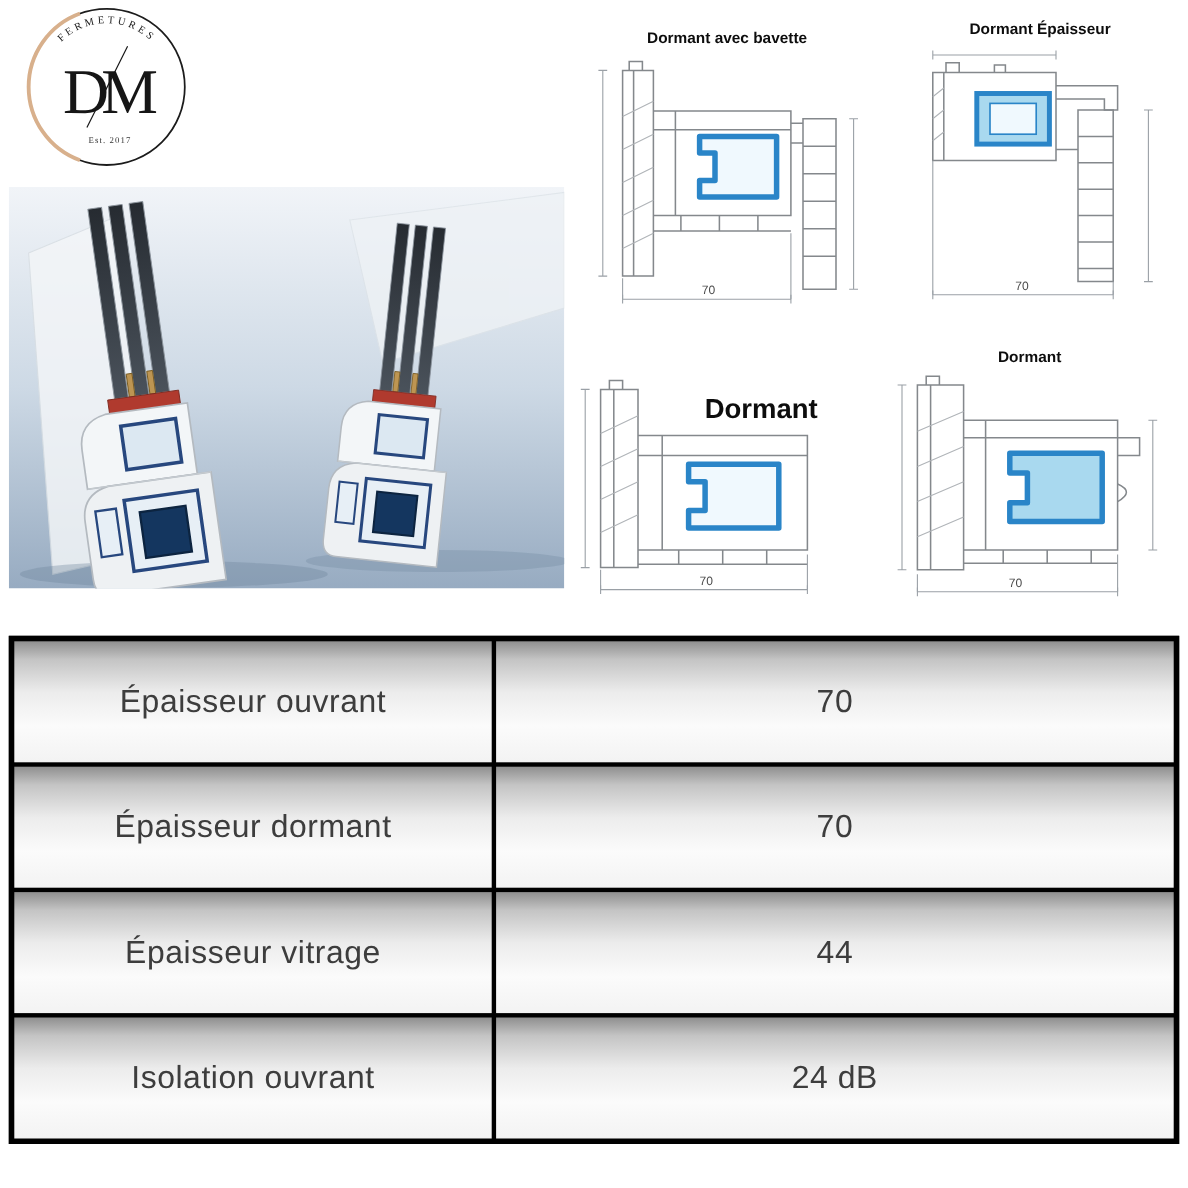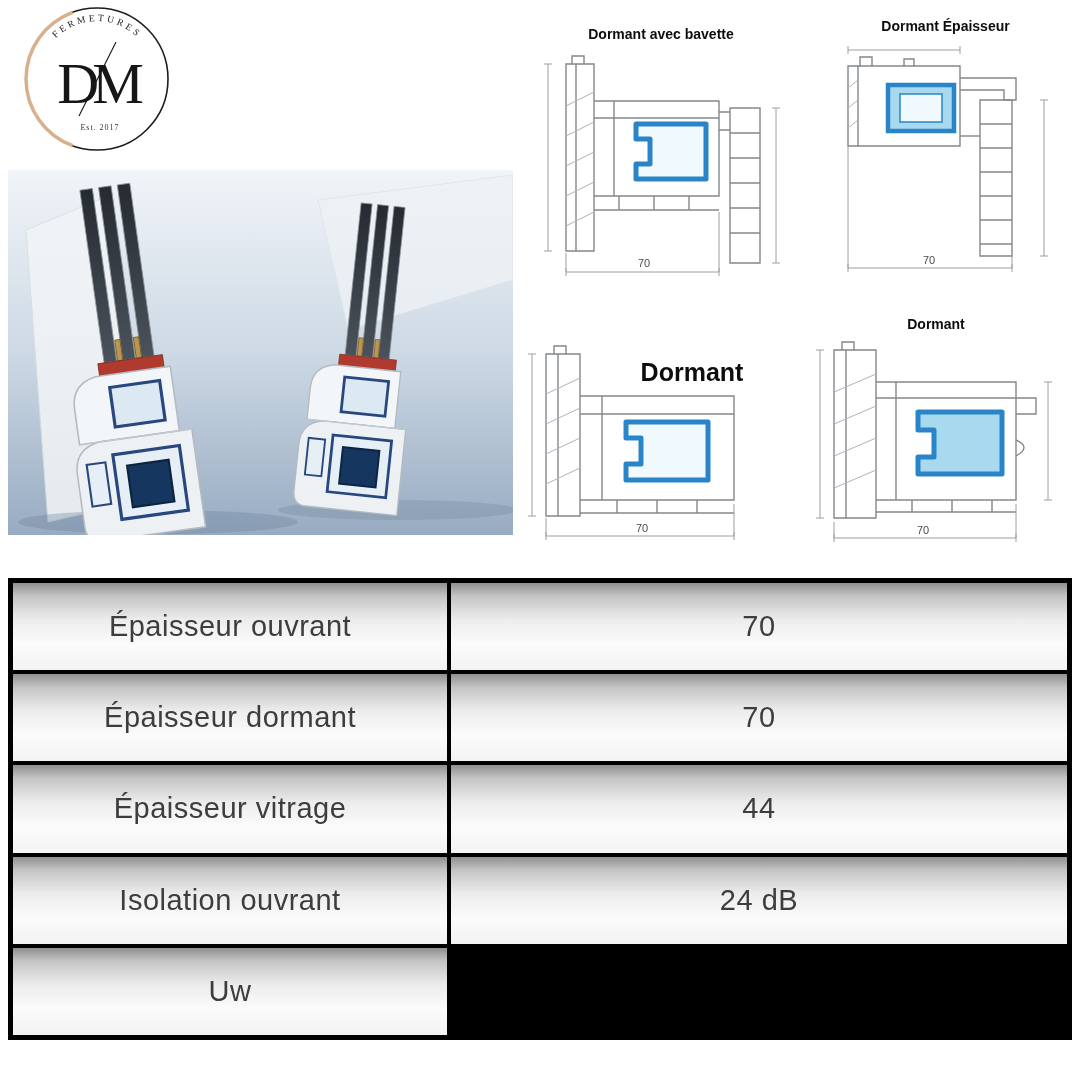"Uw" div.cell { html: <div>Uw</div> -> none }
